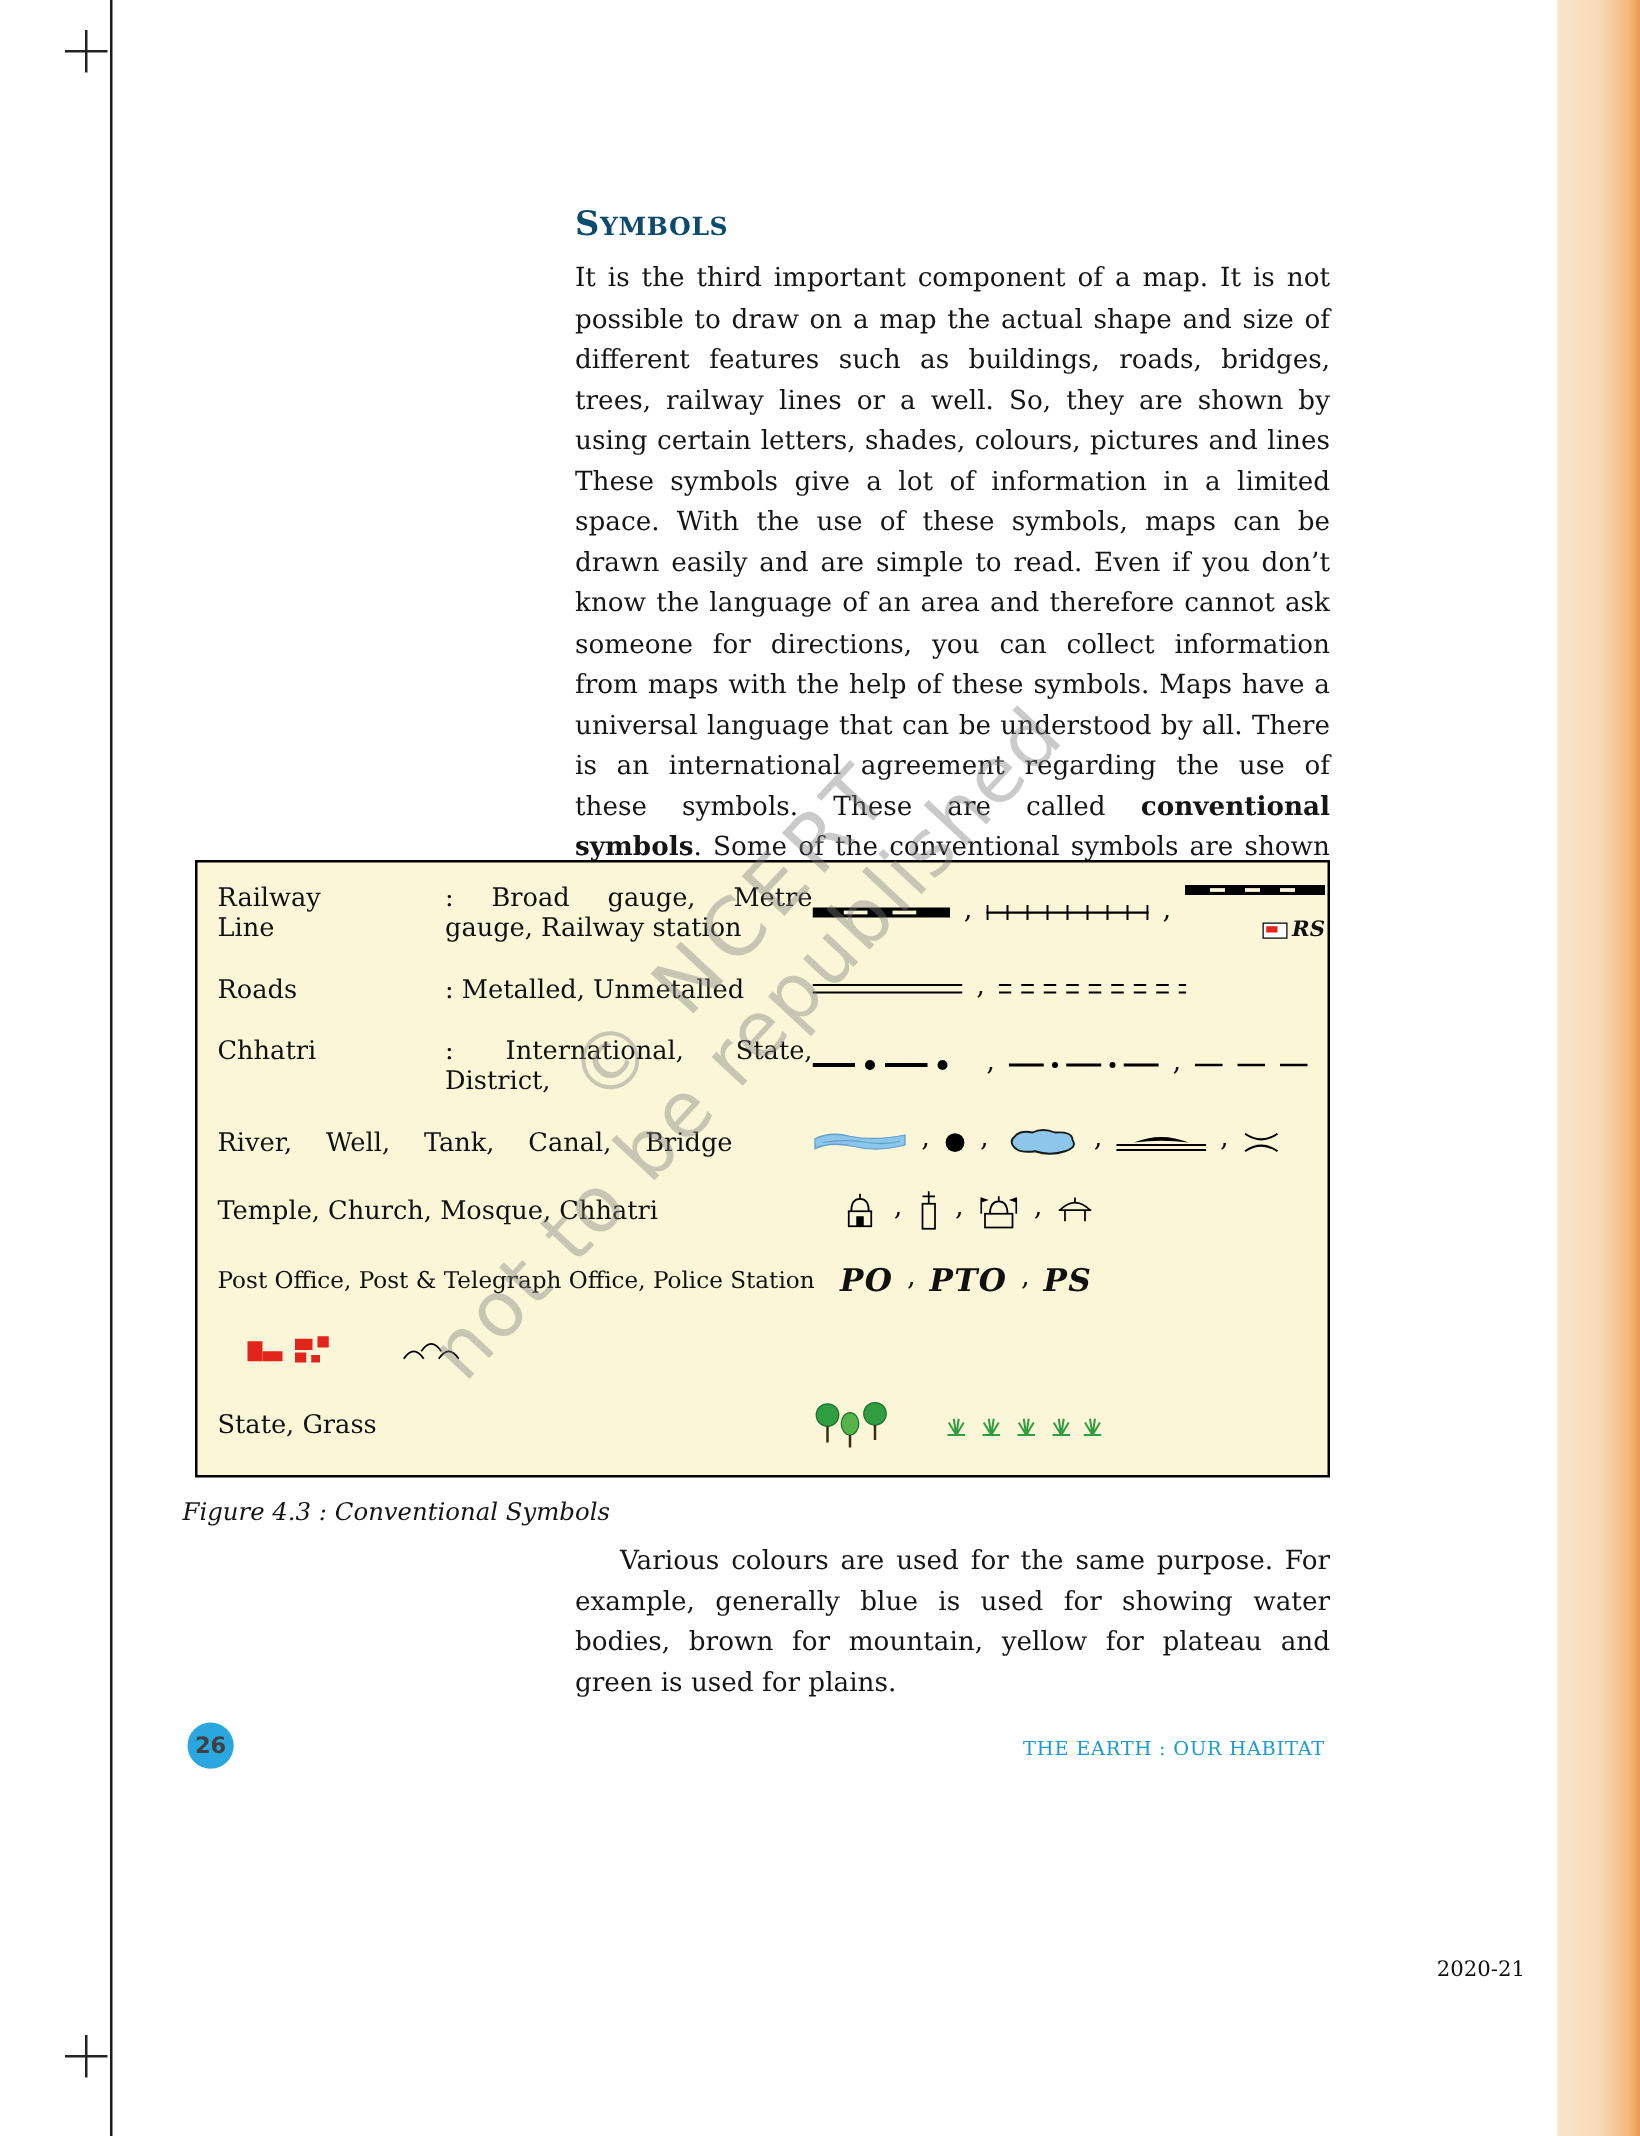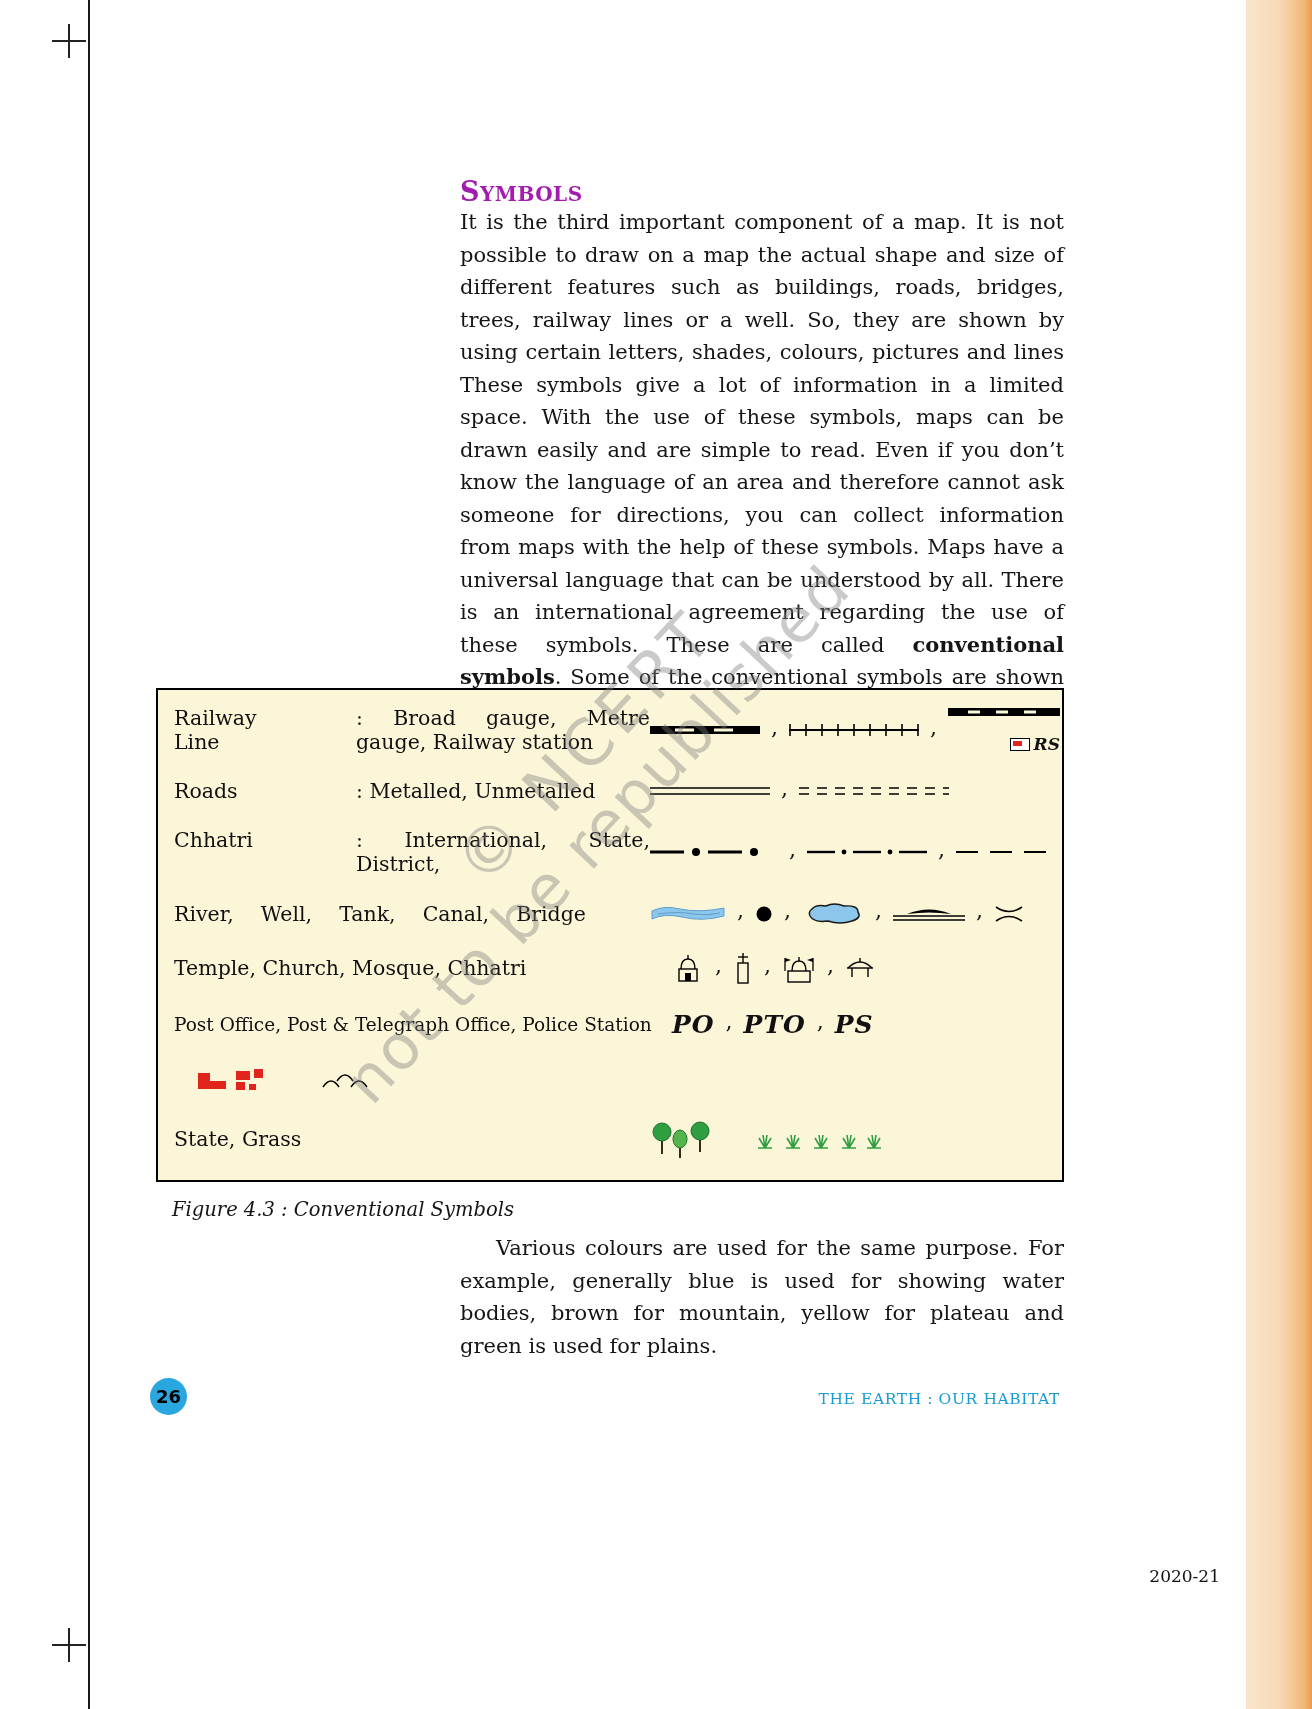"SYMBOLS" .heading { color: #a21caf -> #0c4a6e; margin-top: 12px -> none }
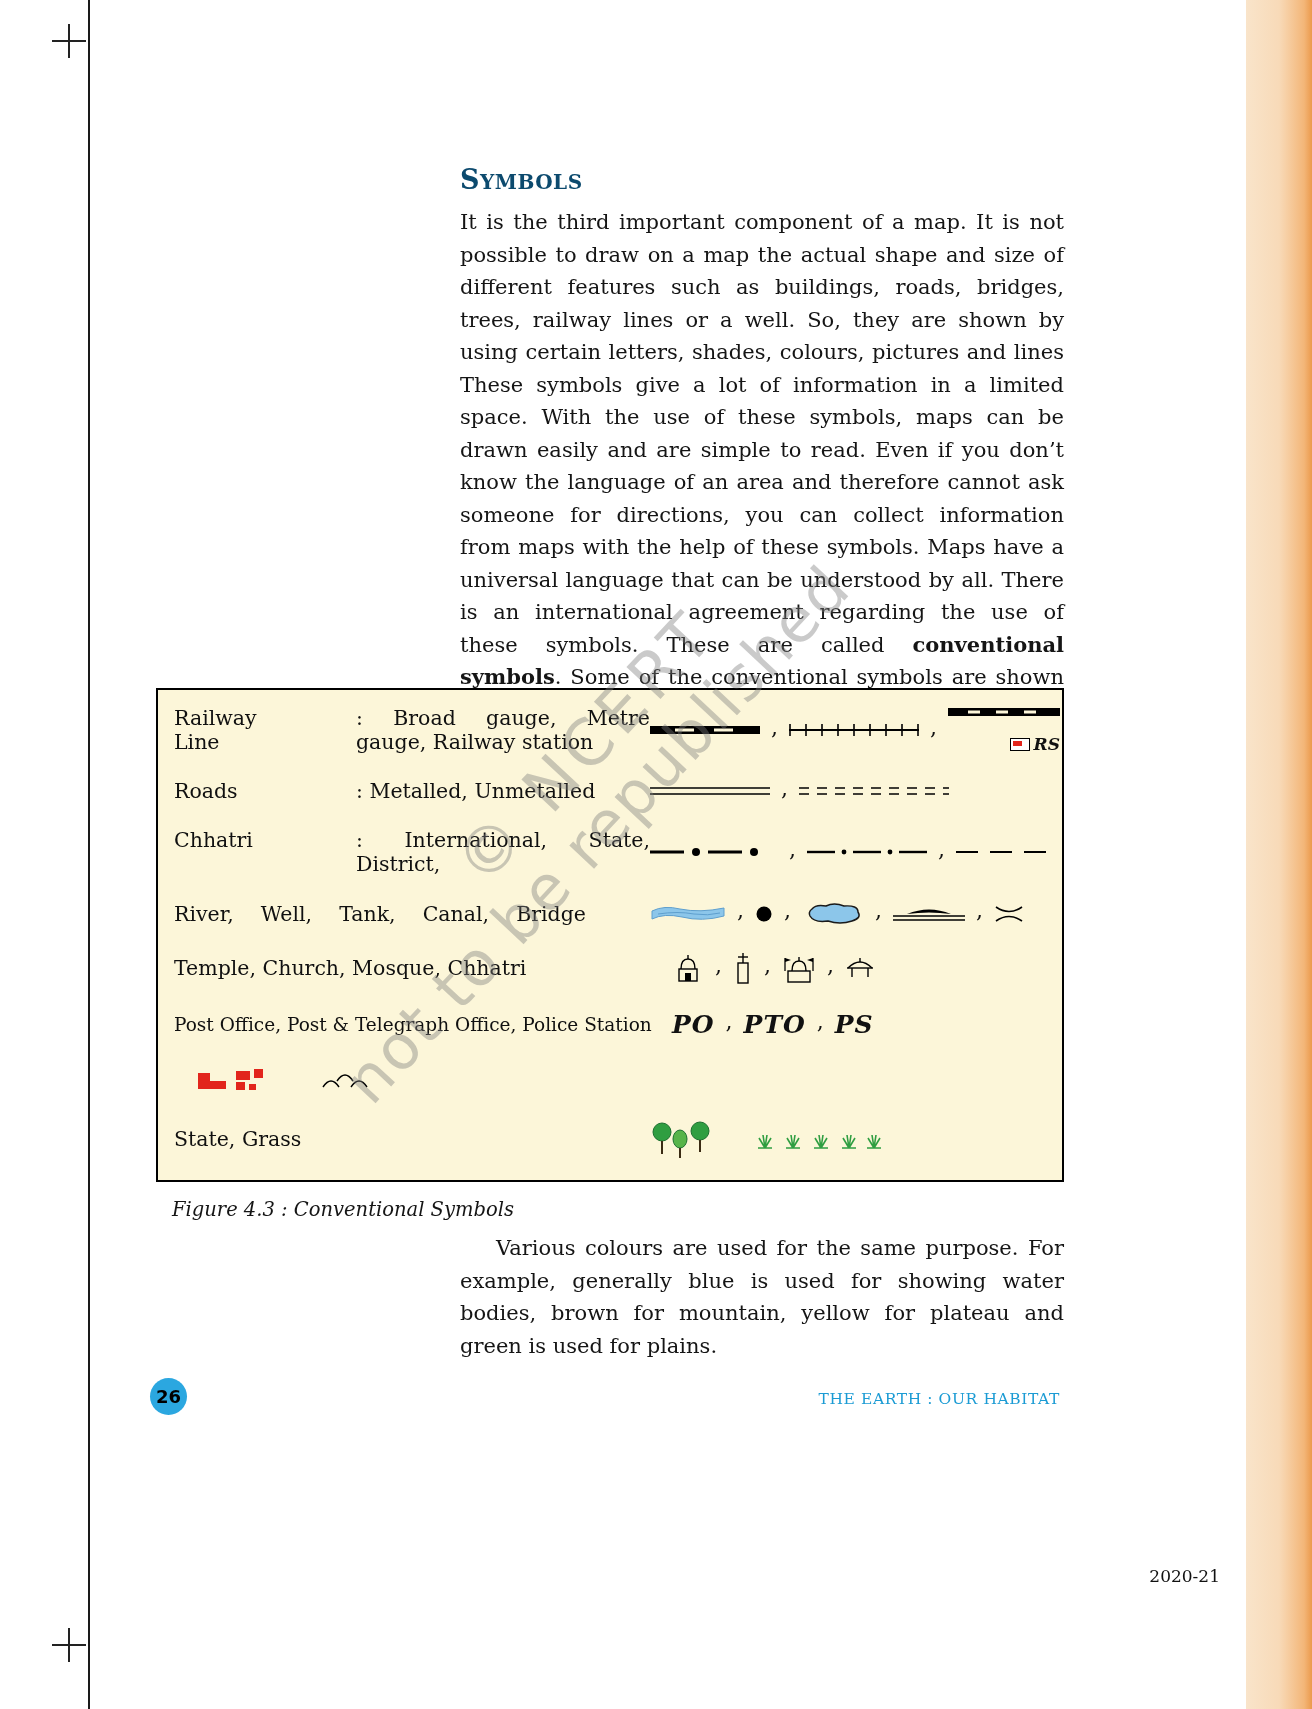"Figure 4.3 : Conventional Symbols" .caption { left: 172px -> 146px }
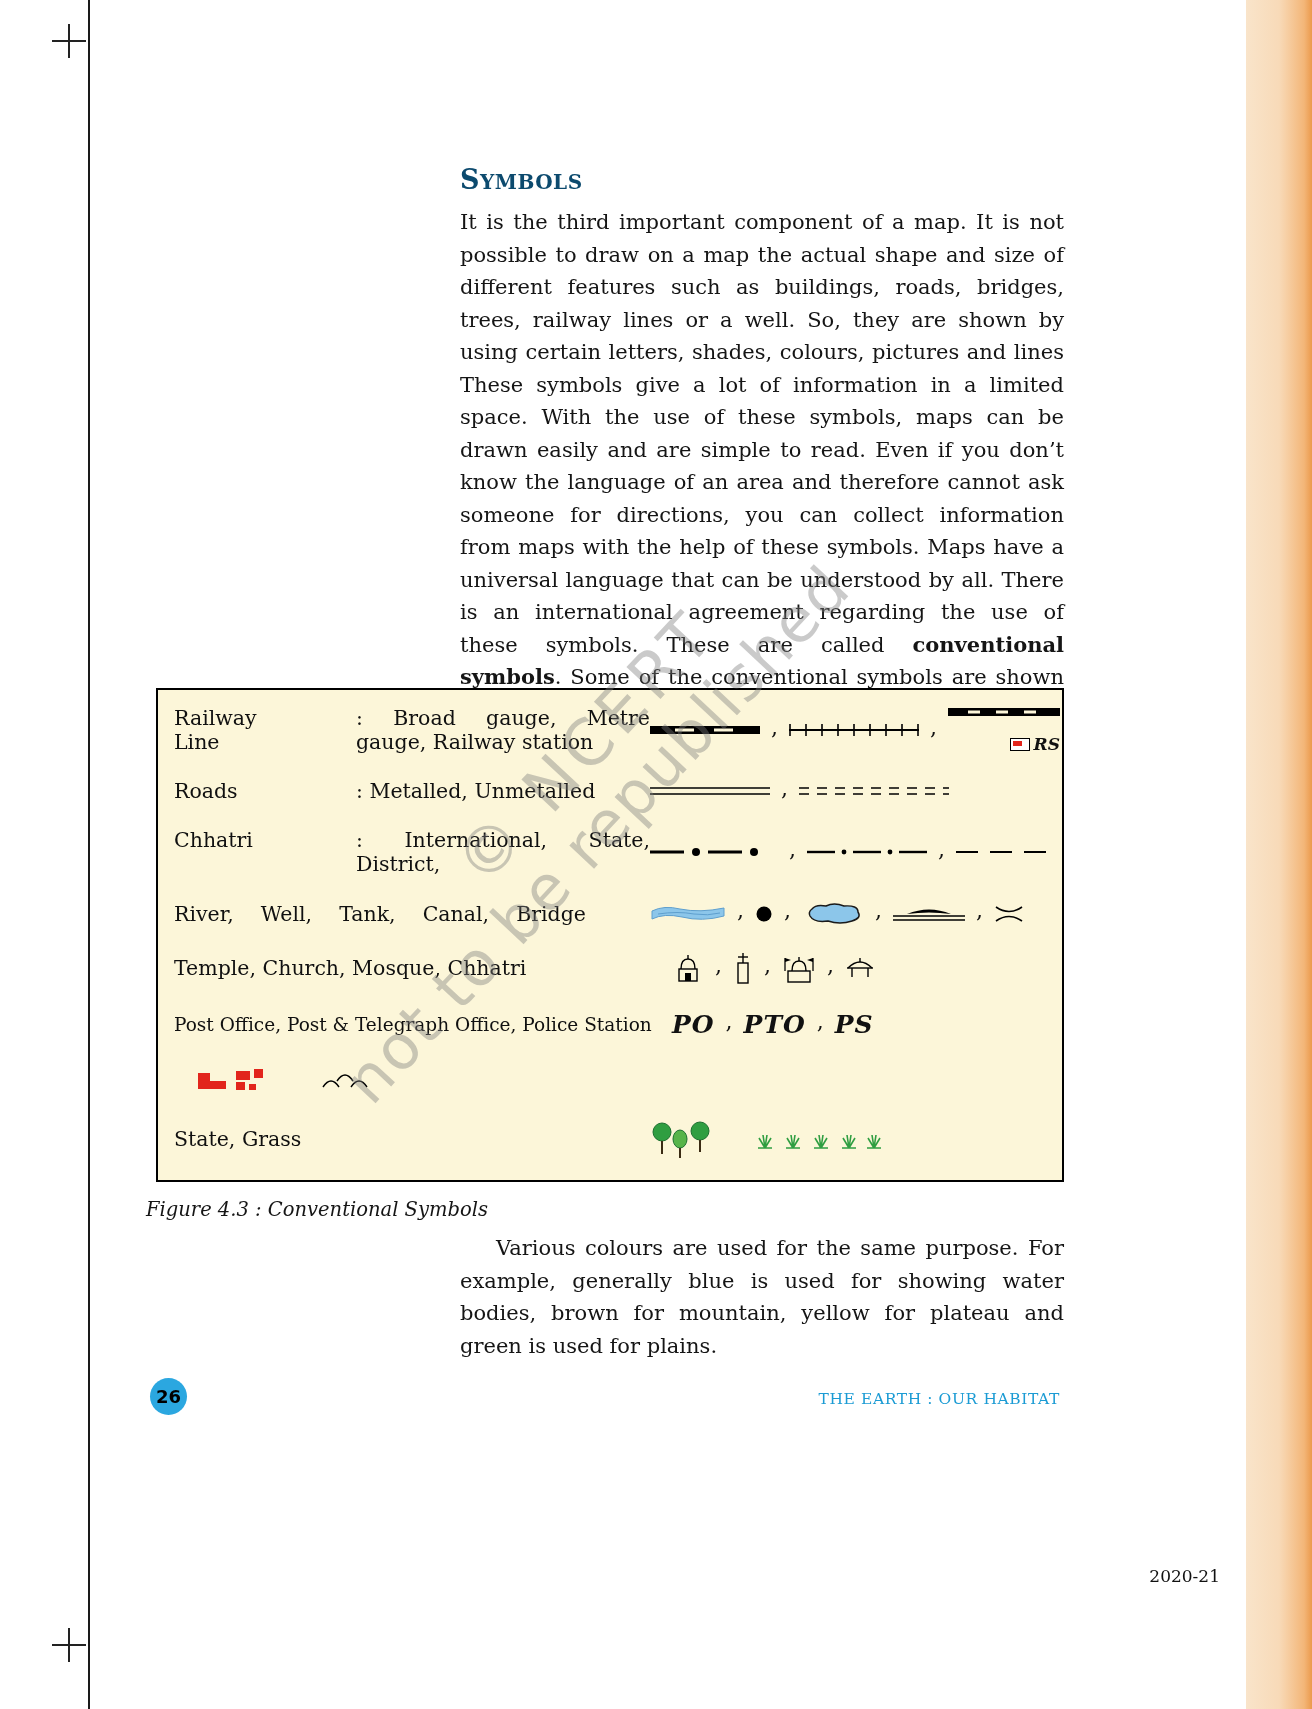"26" .page-badge { color: #000000 -> #404040 }
